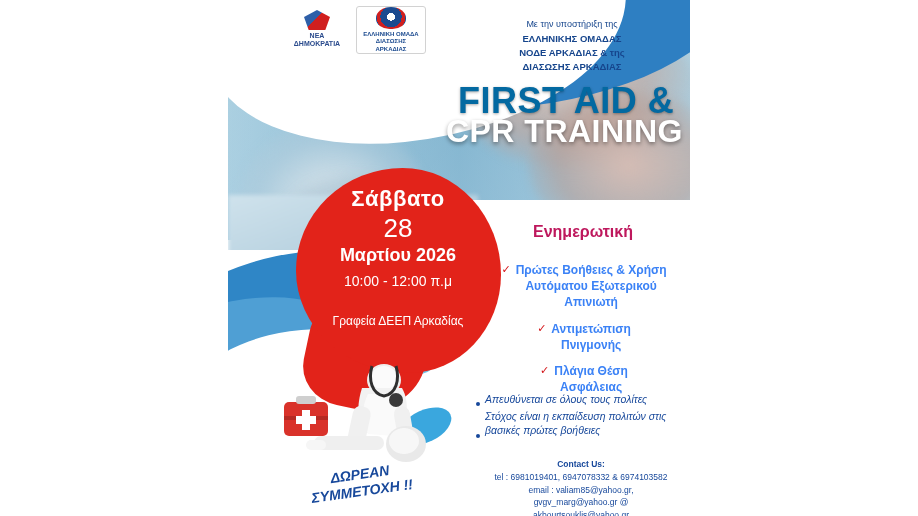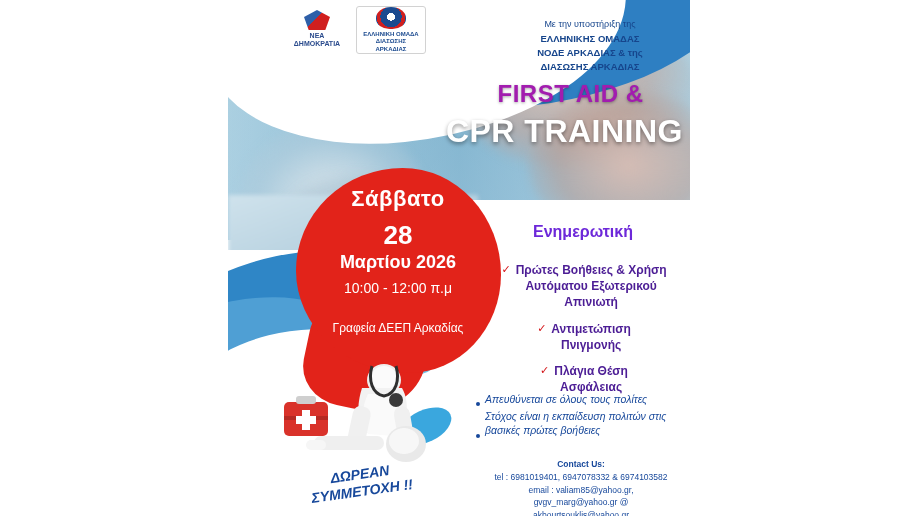"Με την υποστήριξη της" .support-text { left: 282px -> 264px }
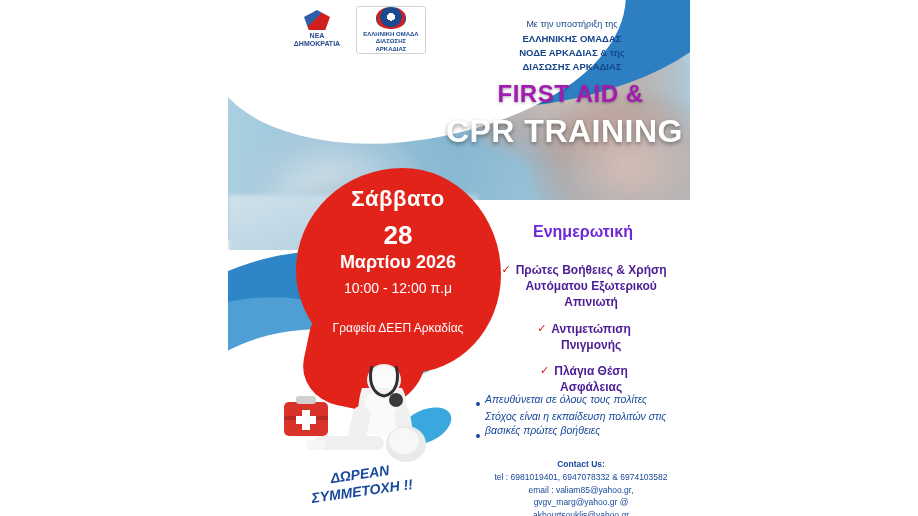"FIRST AID &" .title-1 { color: #a21caf -> #0369a1; font-size: 24px -> 36px; text-align: center -> left }
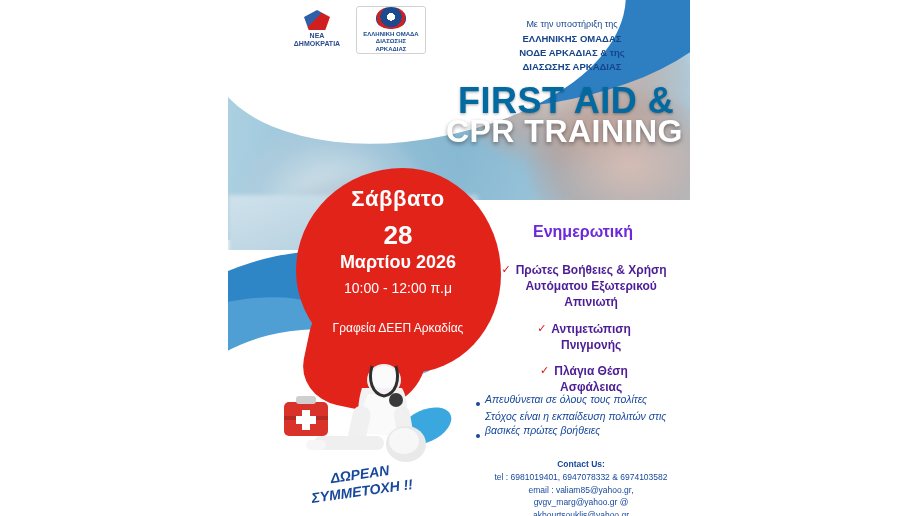"28" .date-num { font-weight: bold -> normal; margin-top: 8px -> 1px }
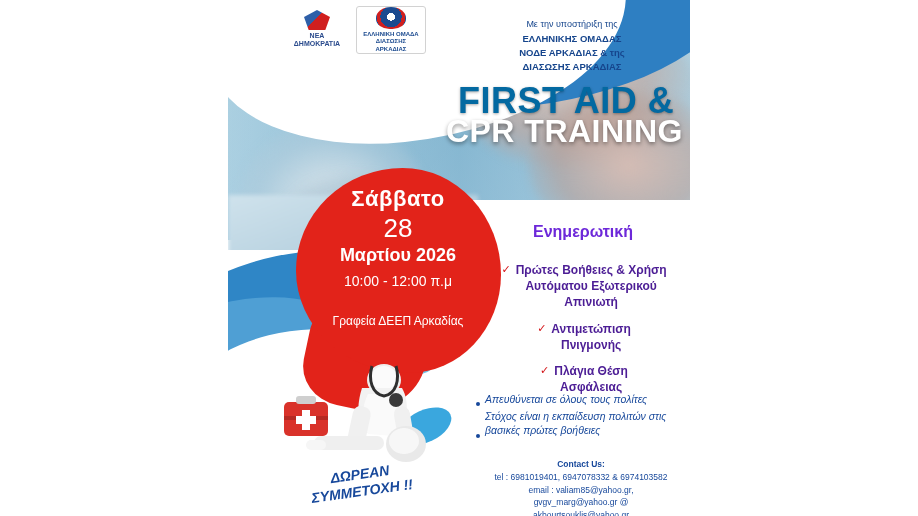"Ενημερωτική" .info-head { color: #6d28d9 -> #be185d }
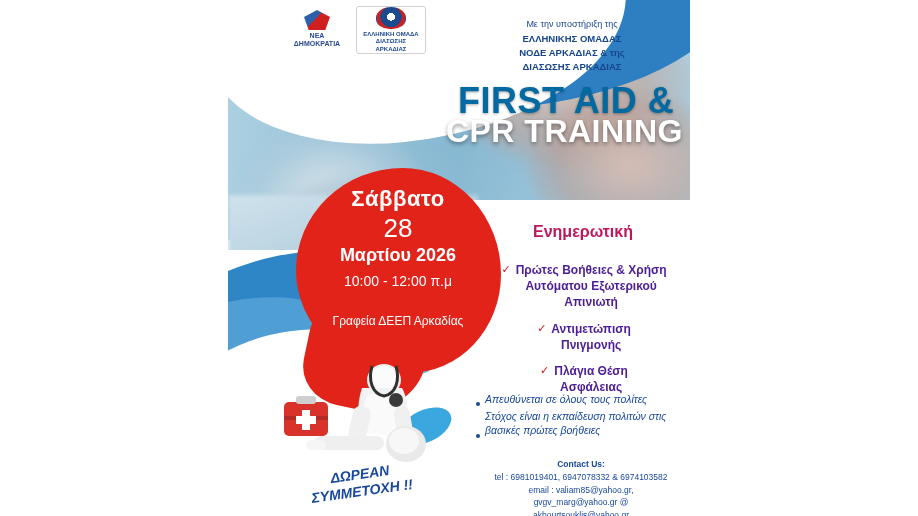"Πρώτες Βοήθειες & Χρήση" .bullet-text { color: #4c1d95 -> #3b82f6 }
